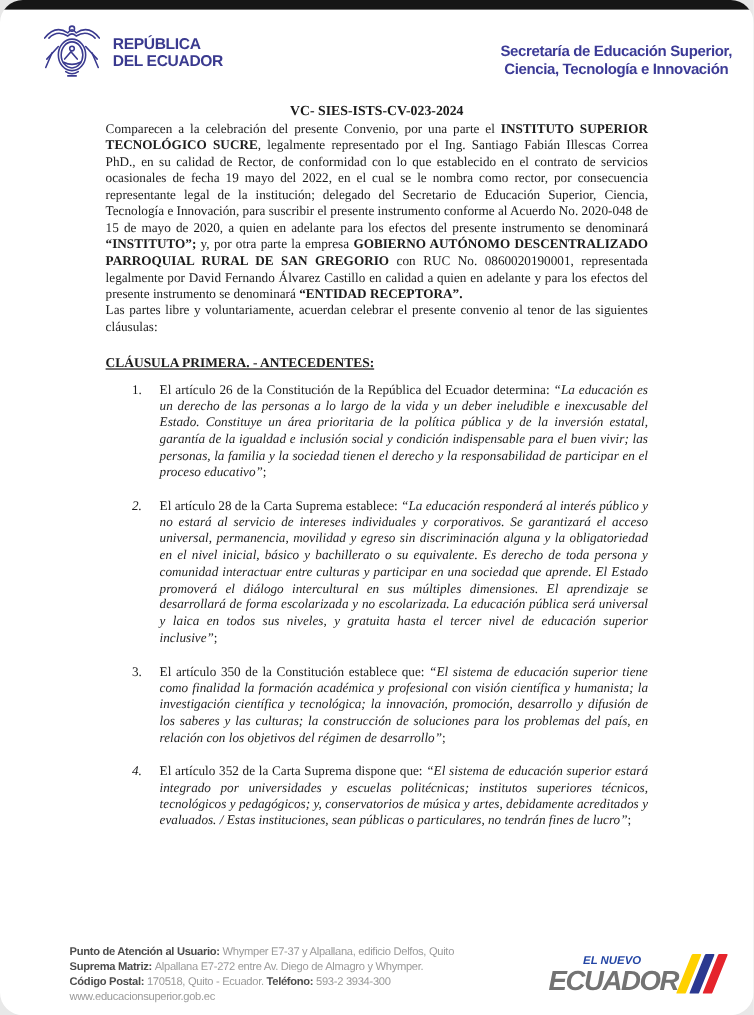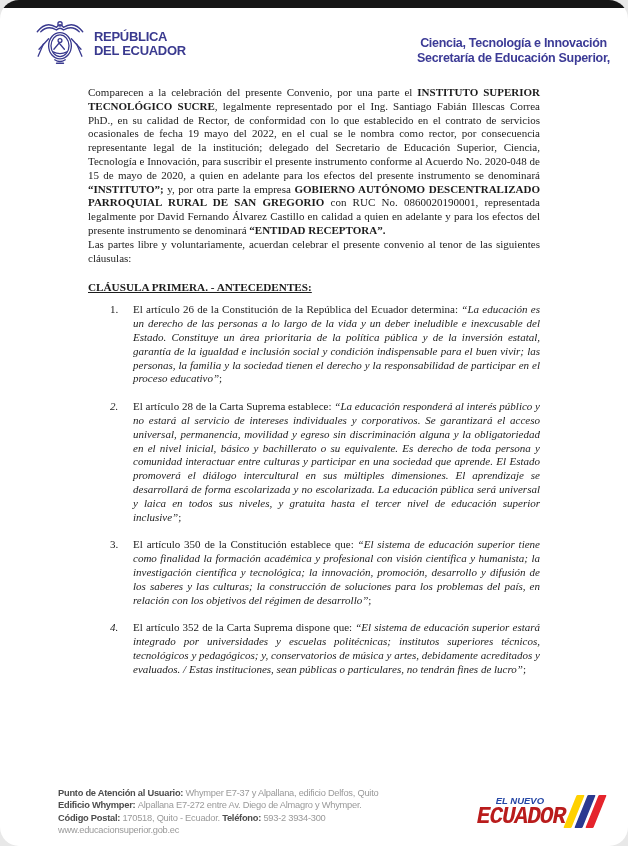"Ciencia, Tecnología e Innovación" div { order: before "Secretaría de Educación Superior," -> after "Secretaría de Educación Superior," }
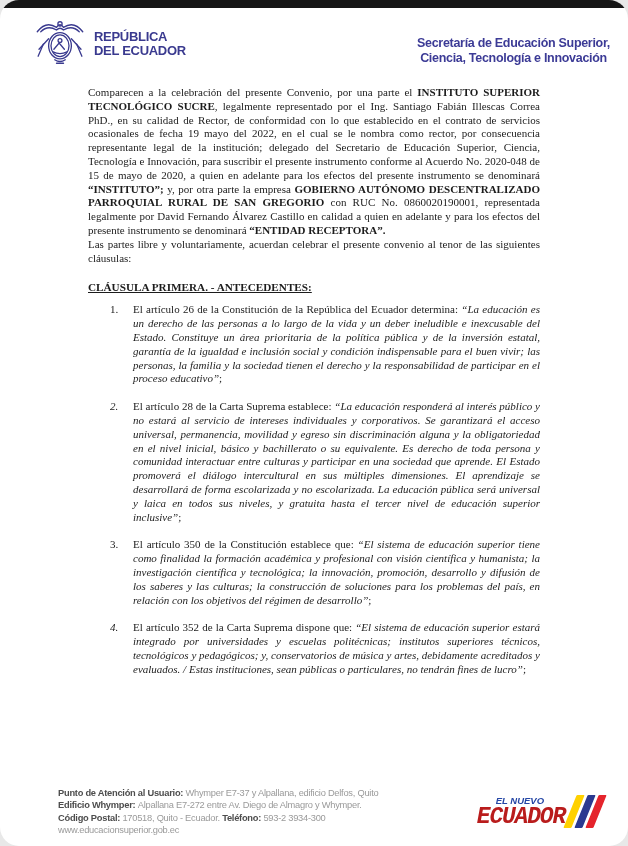"VC- SIES-ISTS-CV-023-2024" div.doc-code { html: none -> <div>VC- SIES-ISTS-CV-023-2024</div> }
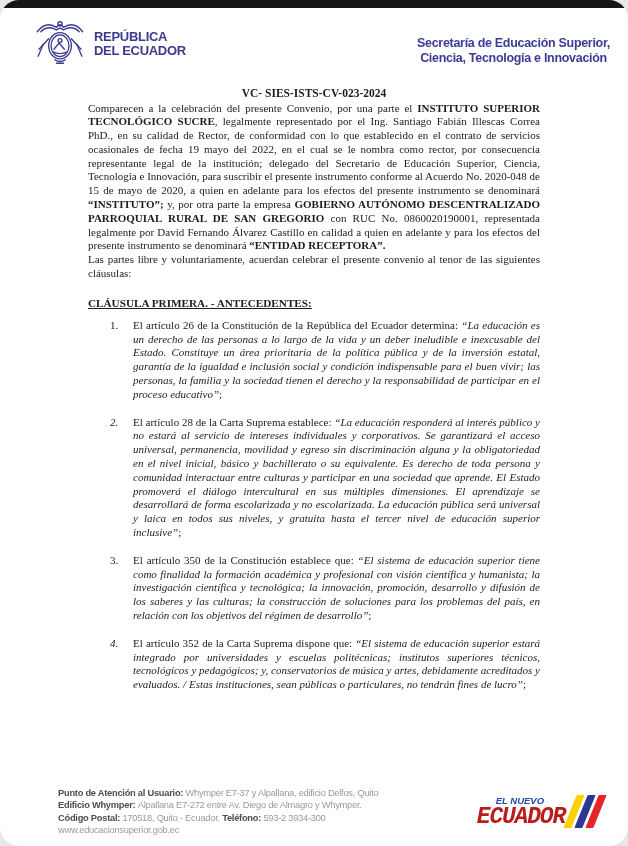"Edificio Whymper:" span.b { text: Edificio Whymper -> Suprema Matriz }
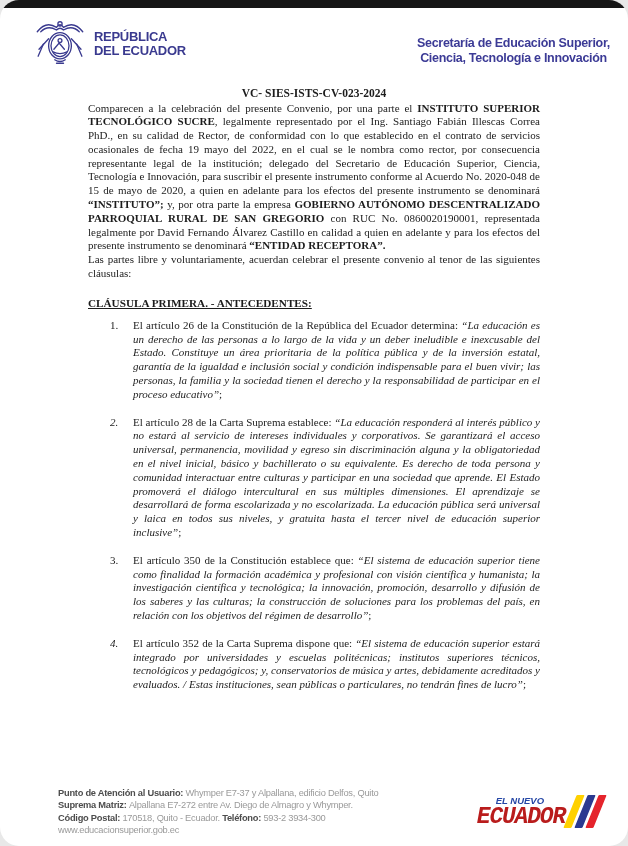"ECUADOR" .nuevo-main { color: #b91c1c -> #737373; font-family: Liberation Mono, monospace -> Liberation Sans, sans-serif }
